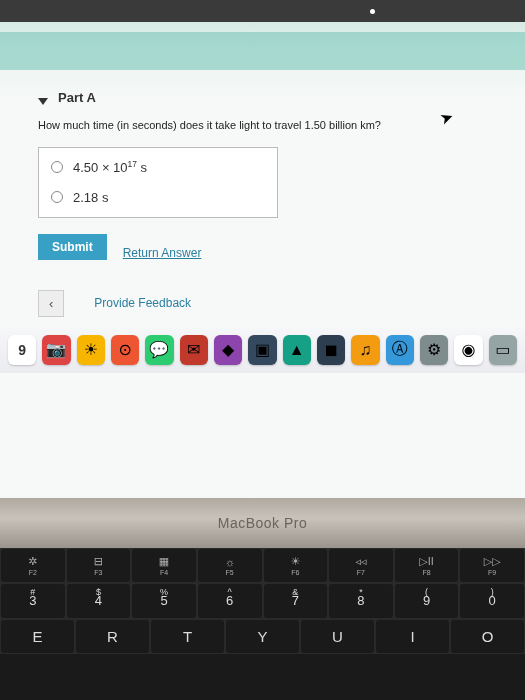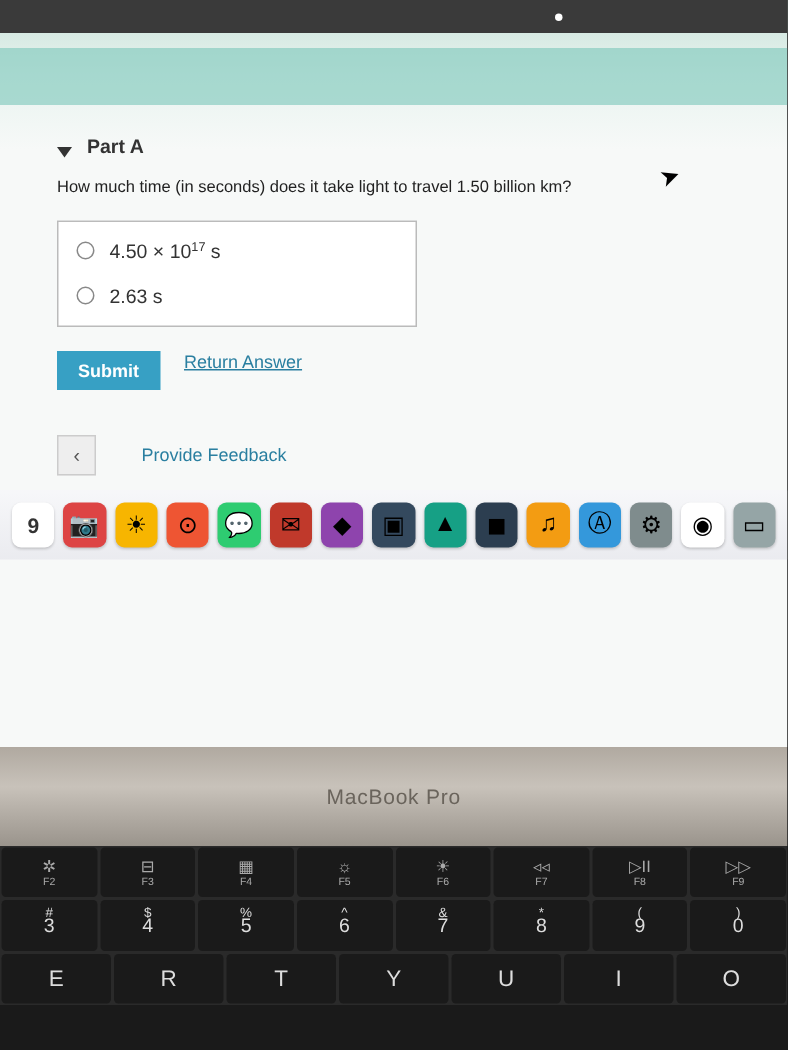"2.63 s" span { text: 2.63 -> 2.18 }
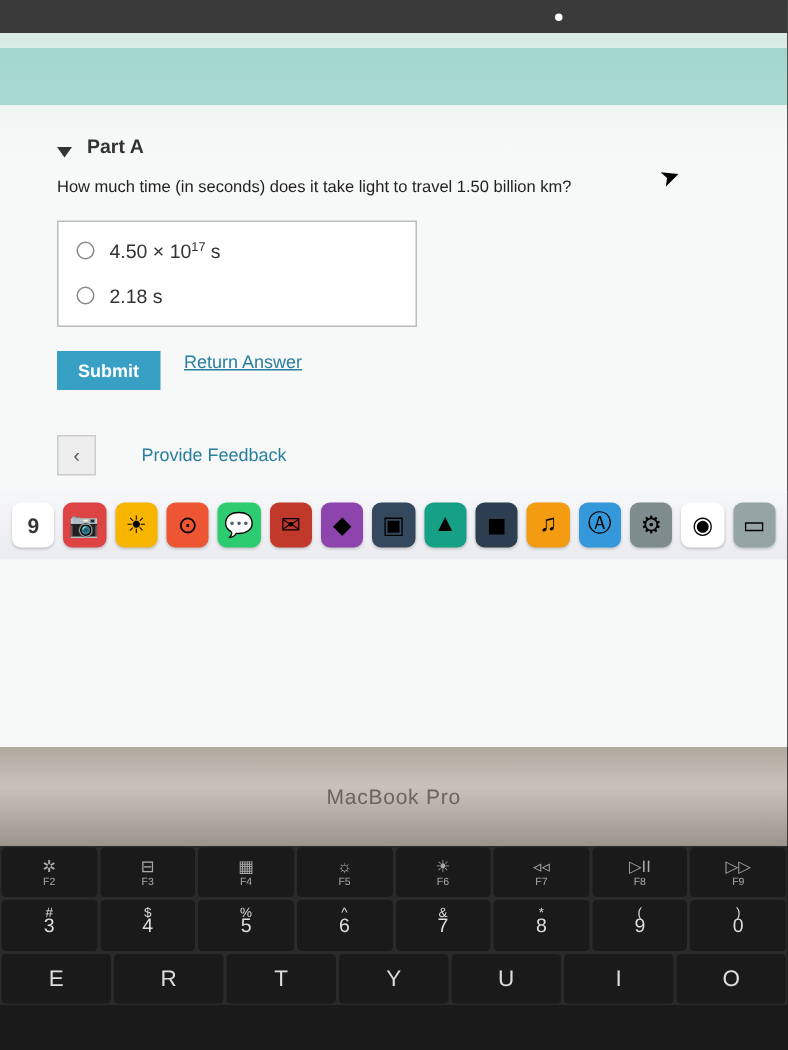"Submit" .actions { align-items: flex-start -> flex-end }
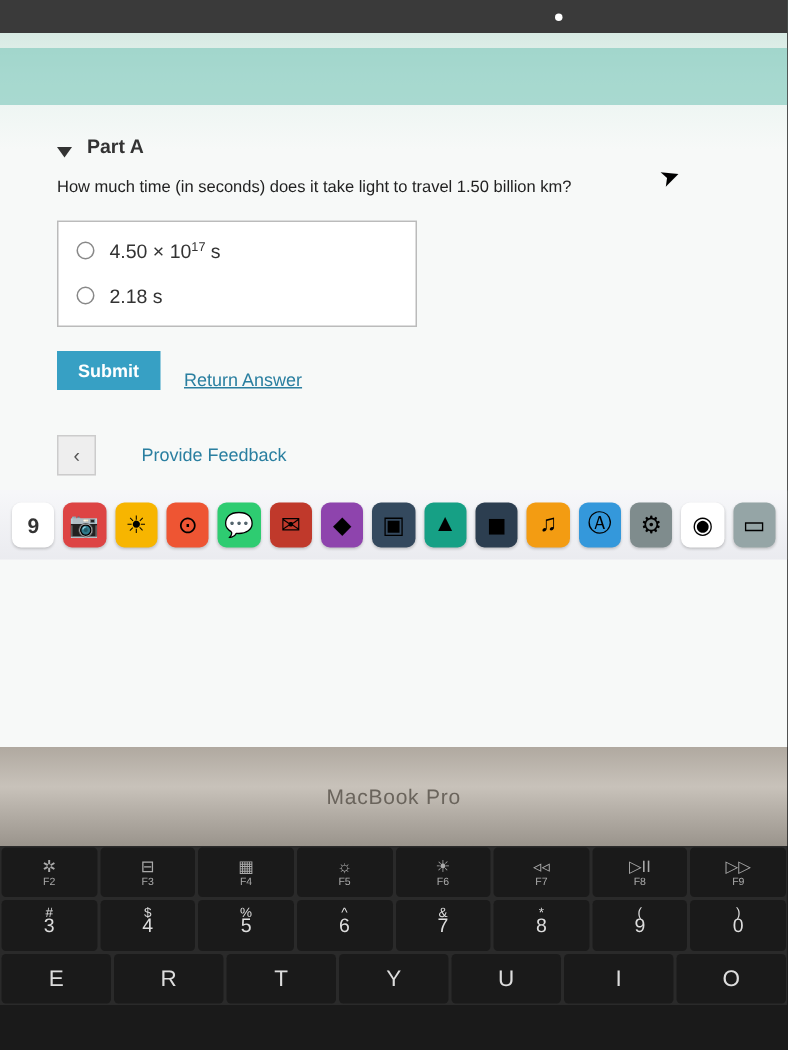"MacBook Pro" .hinge { height: 66px -> 50px }
